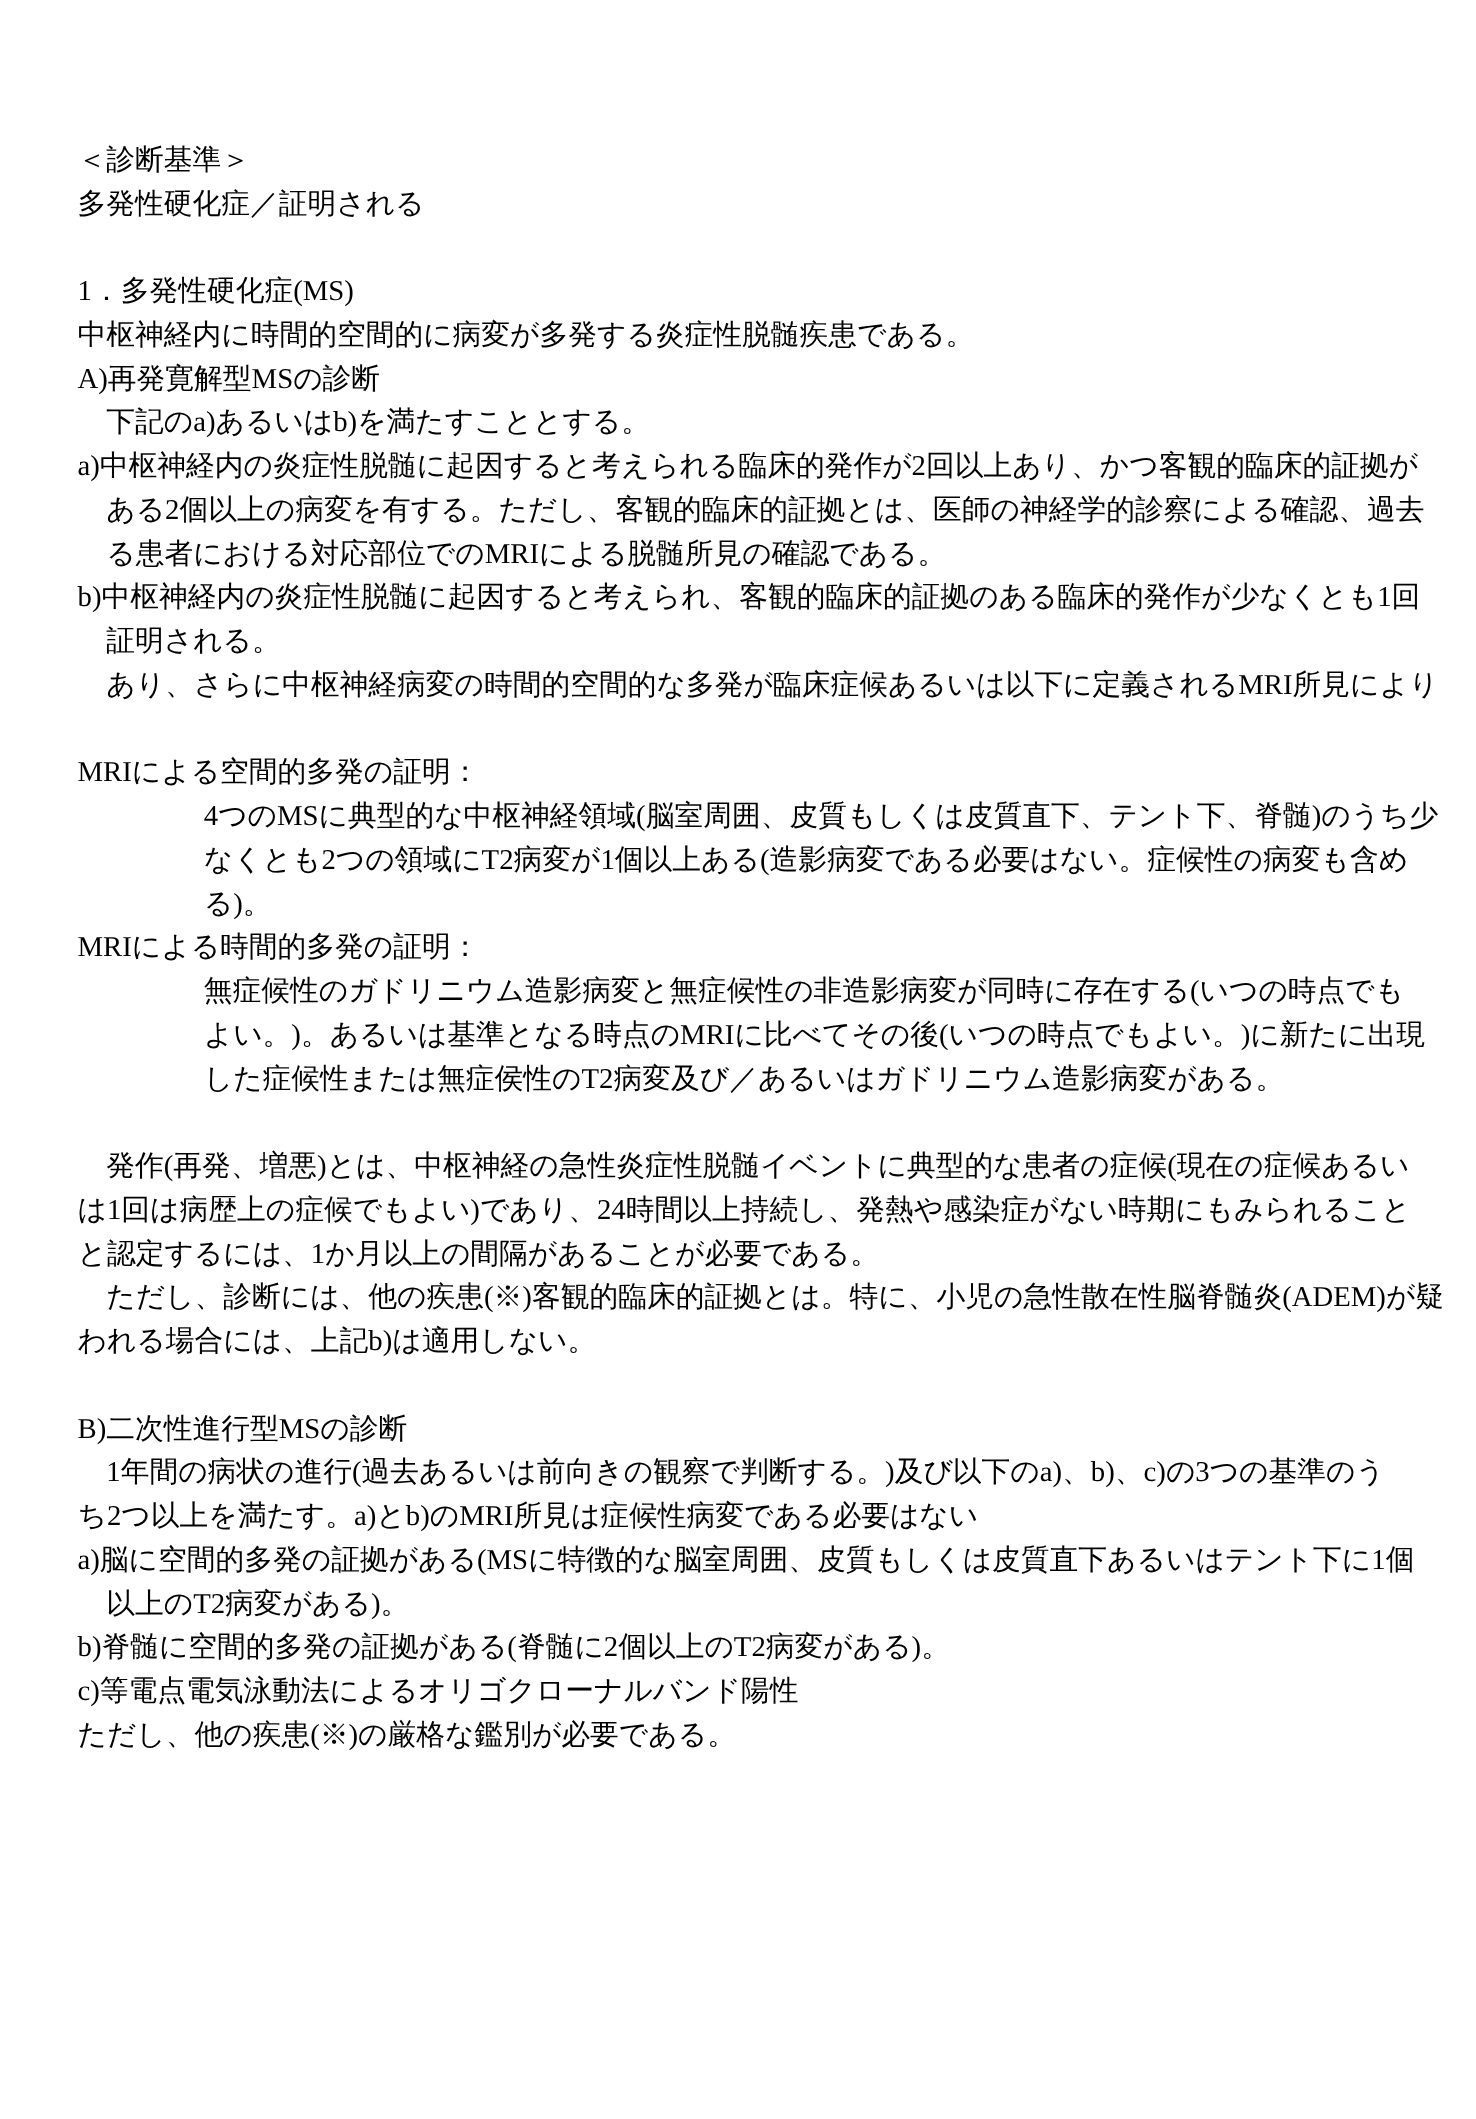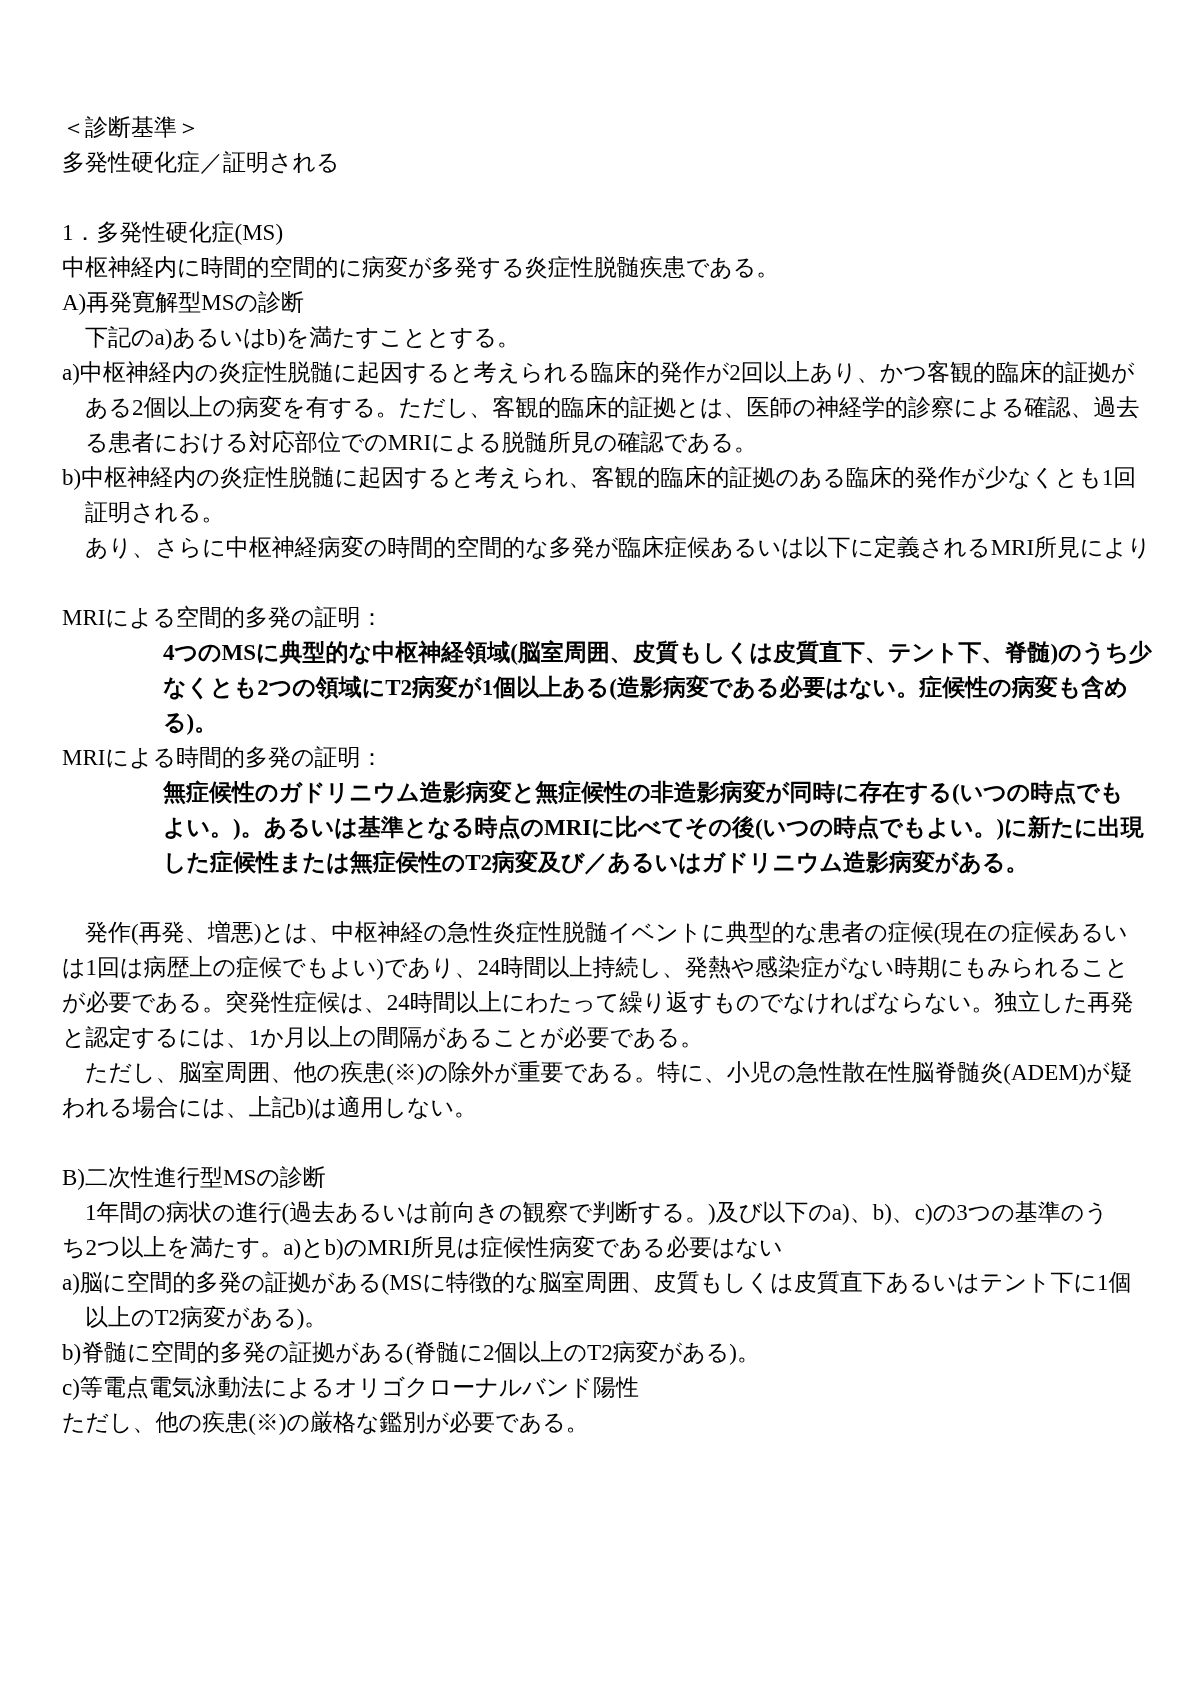"4つのMSに典型的な中枢神経領域(脳室周囲、皮質もしくは皮質直下、テント下、脊髄" .line.indent { font-weight: bold -> none }
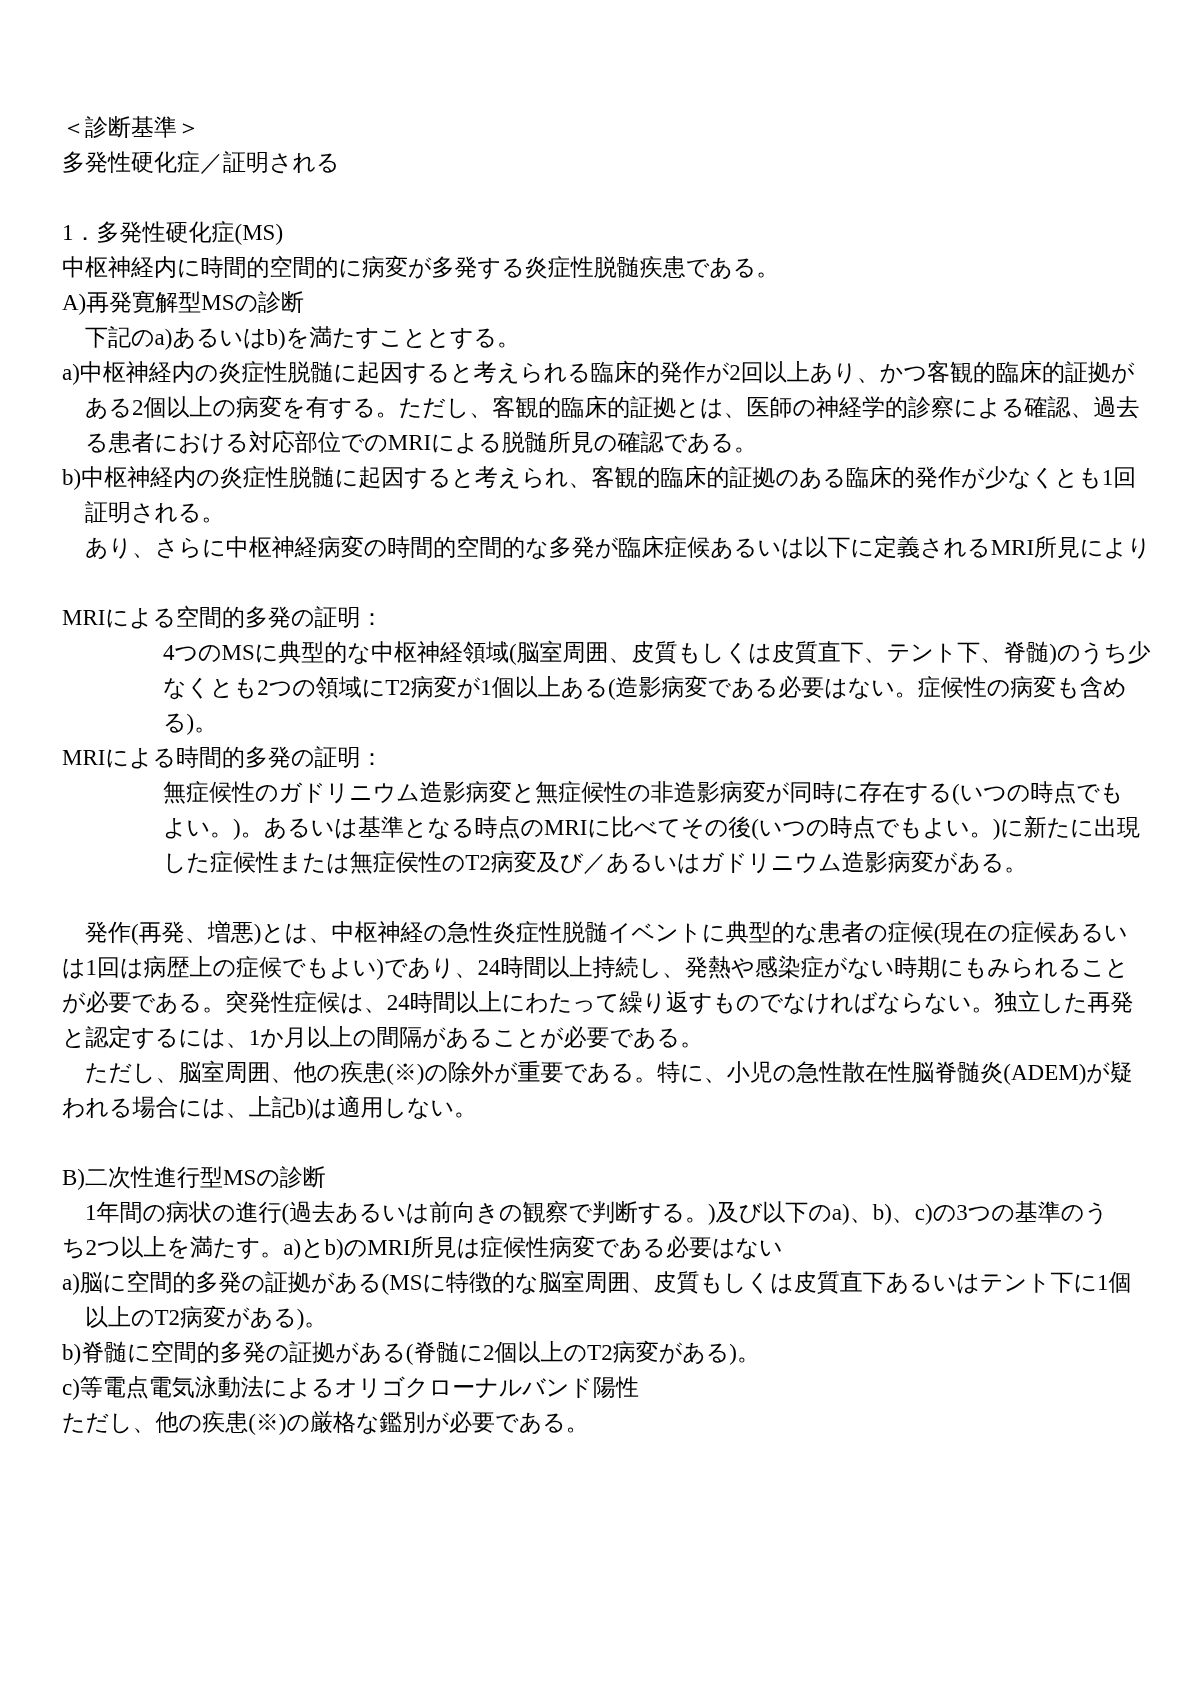"が必要である。突発性症候は、24時間以上にわたって繰り返すものでなければならない" div.line { html: <div>が必要である。突発性症候は、24時間以上にわたって繰り返すものでなければならない。独立した再発</div> -> none }
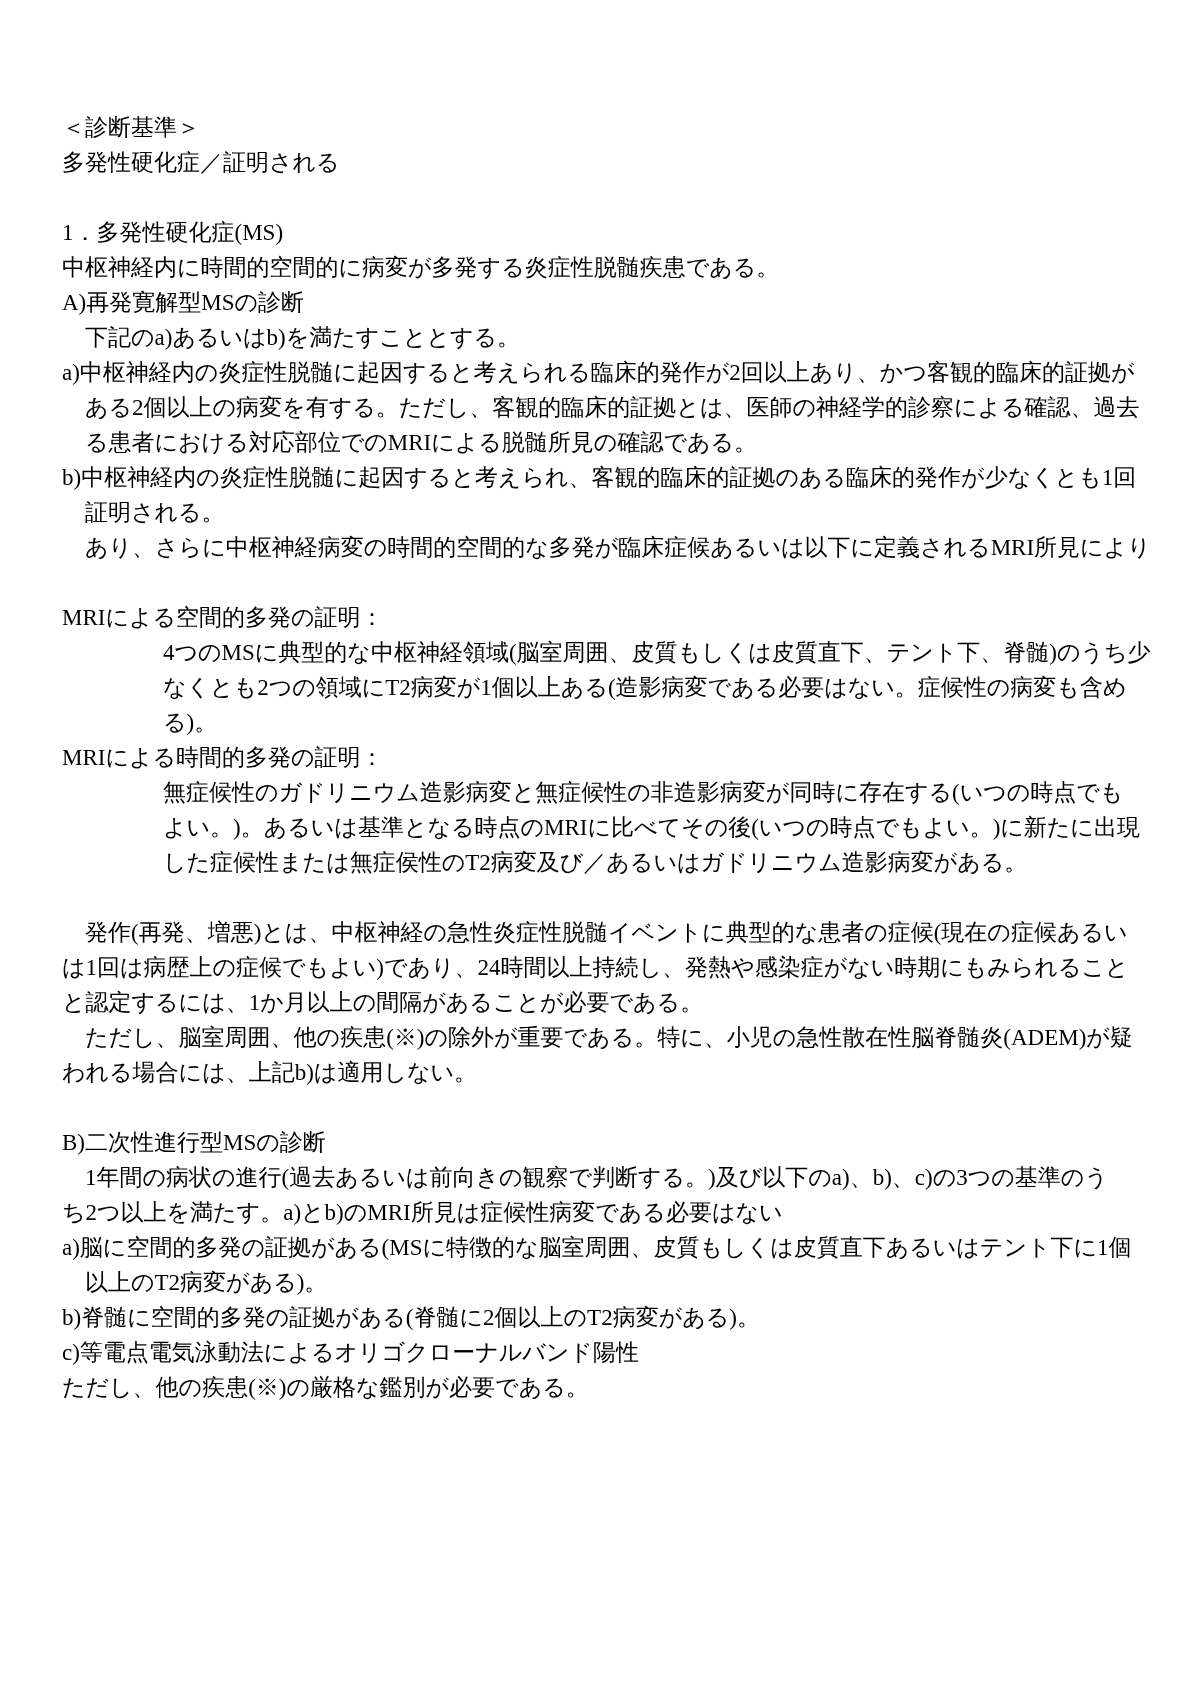"ただし、脳室周囲、他の疾患(※)の除外が重要である。特に、小児の急性散在性脳脊髄" div.line { text: 脳室周囲、他の疾患(※)の除外が重要である -> 診断には、他の疾患(※)客観的臨床的証拠とは }
